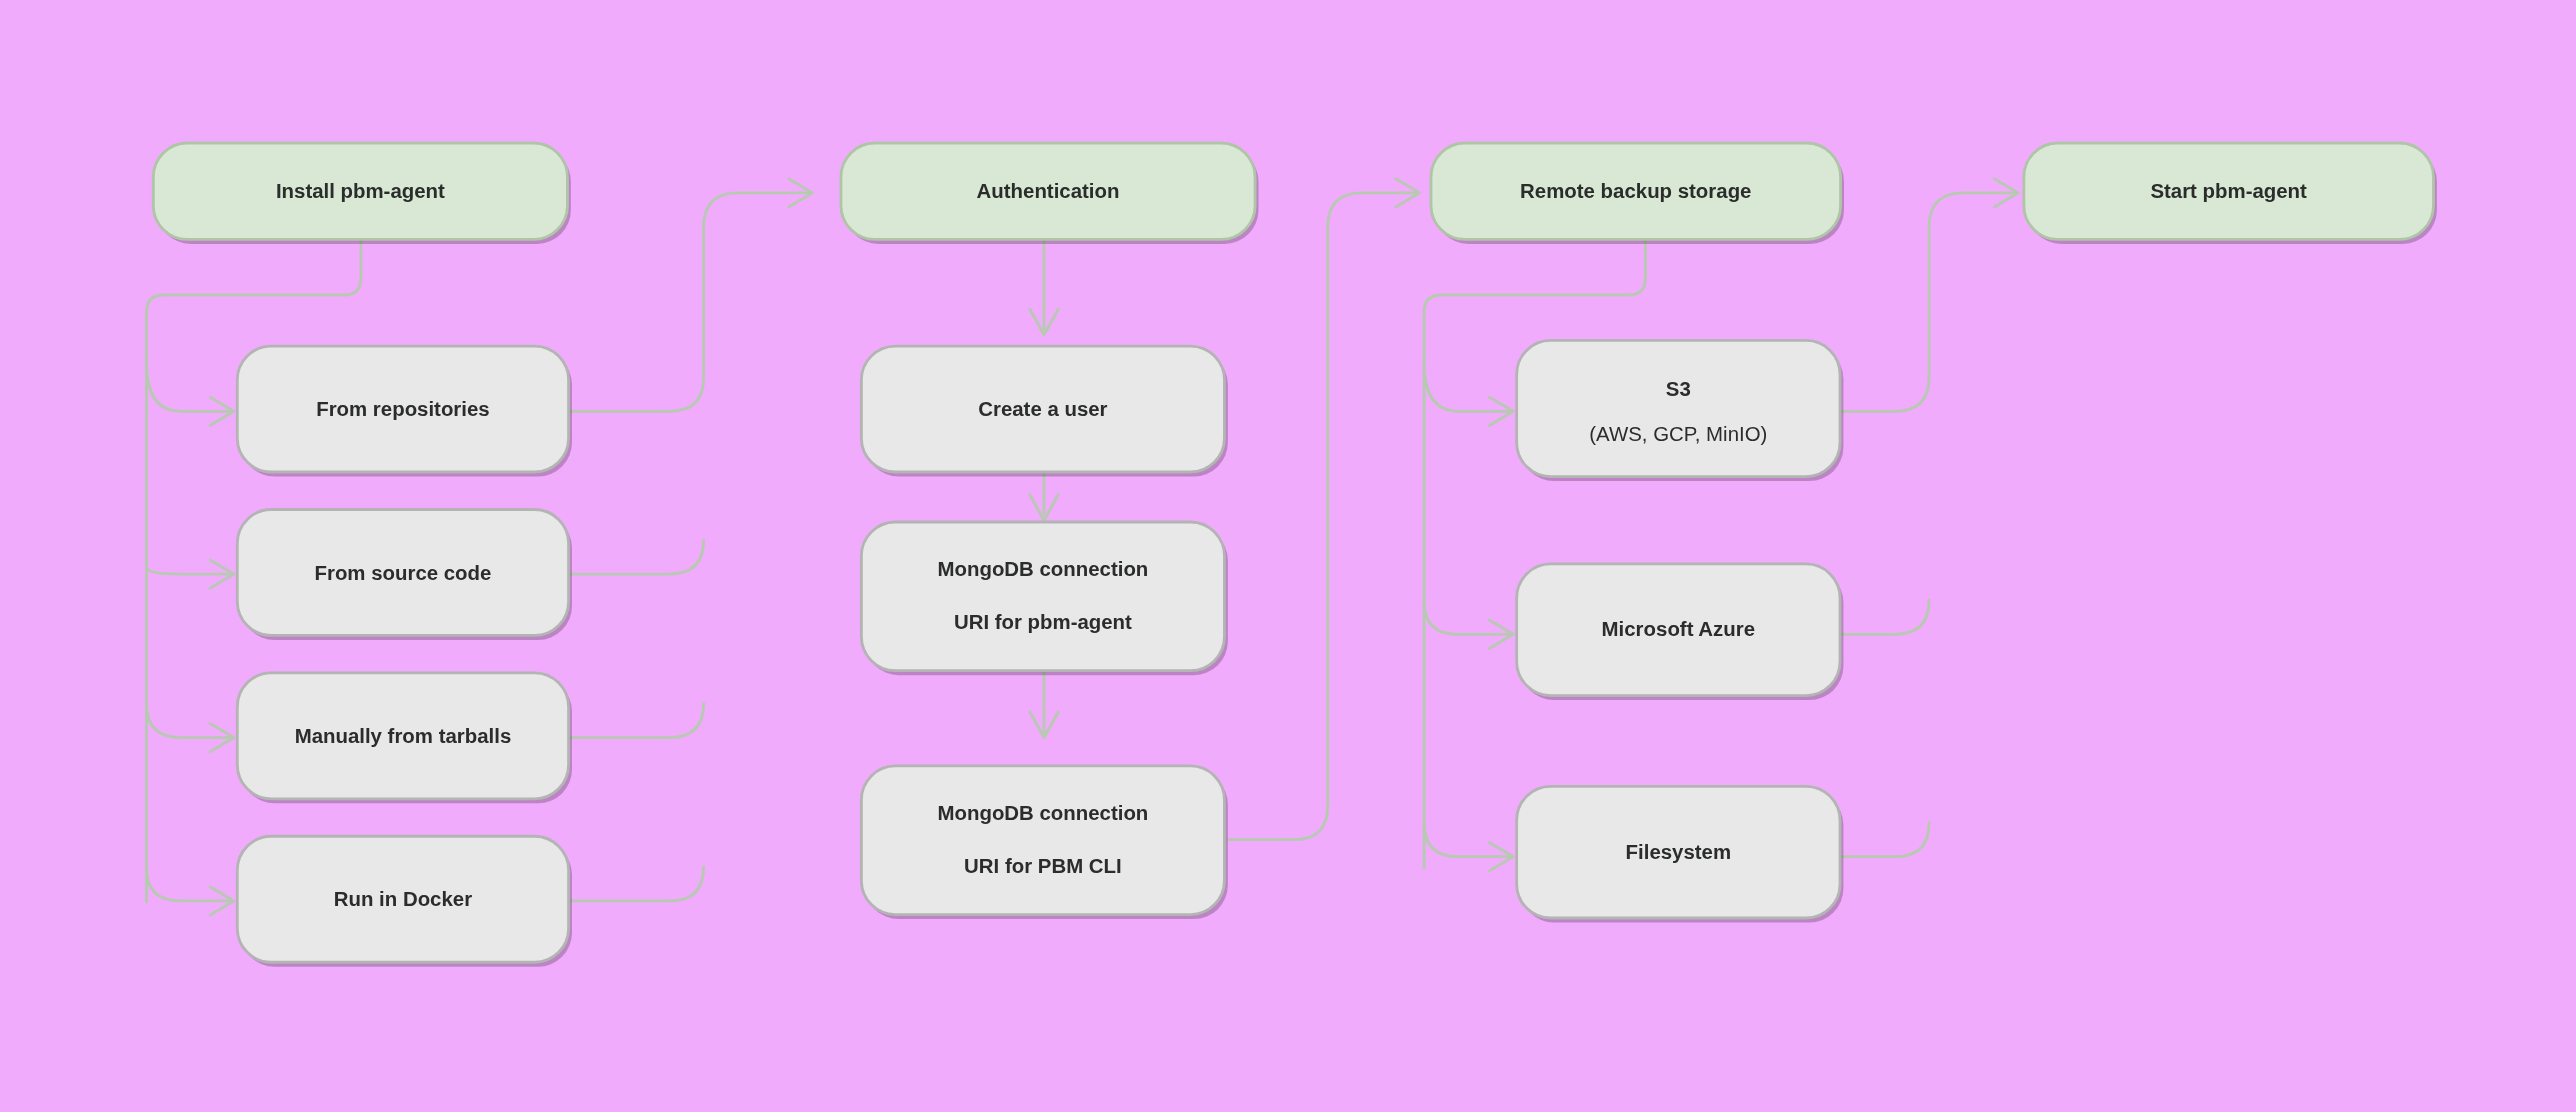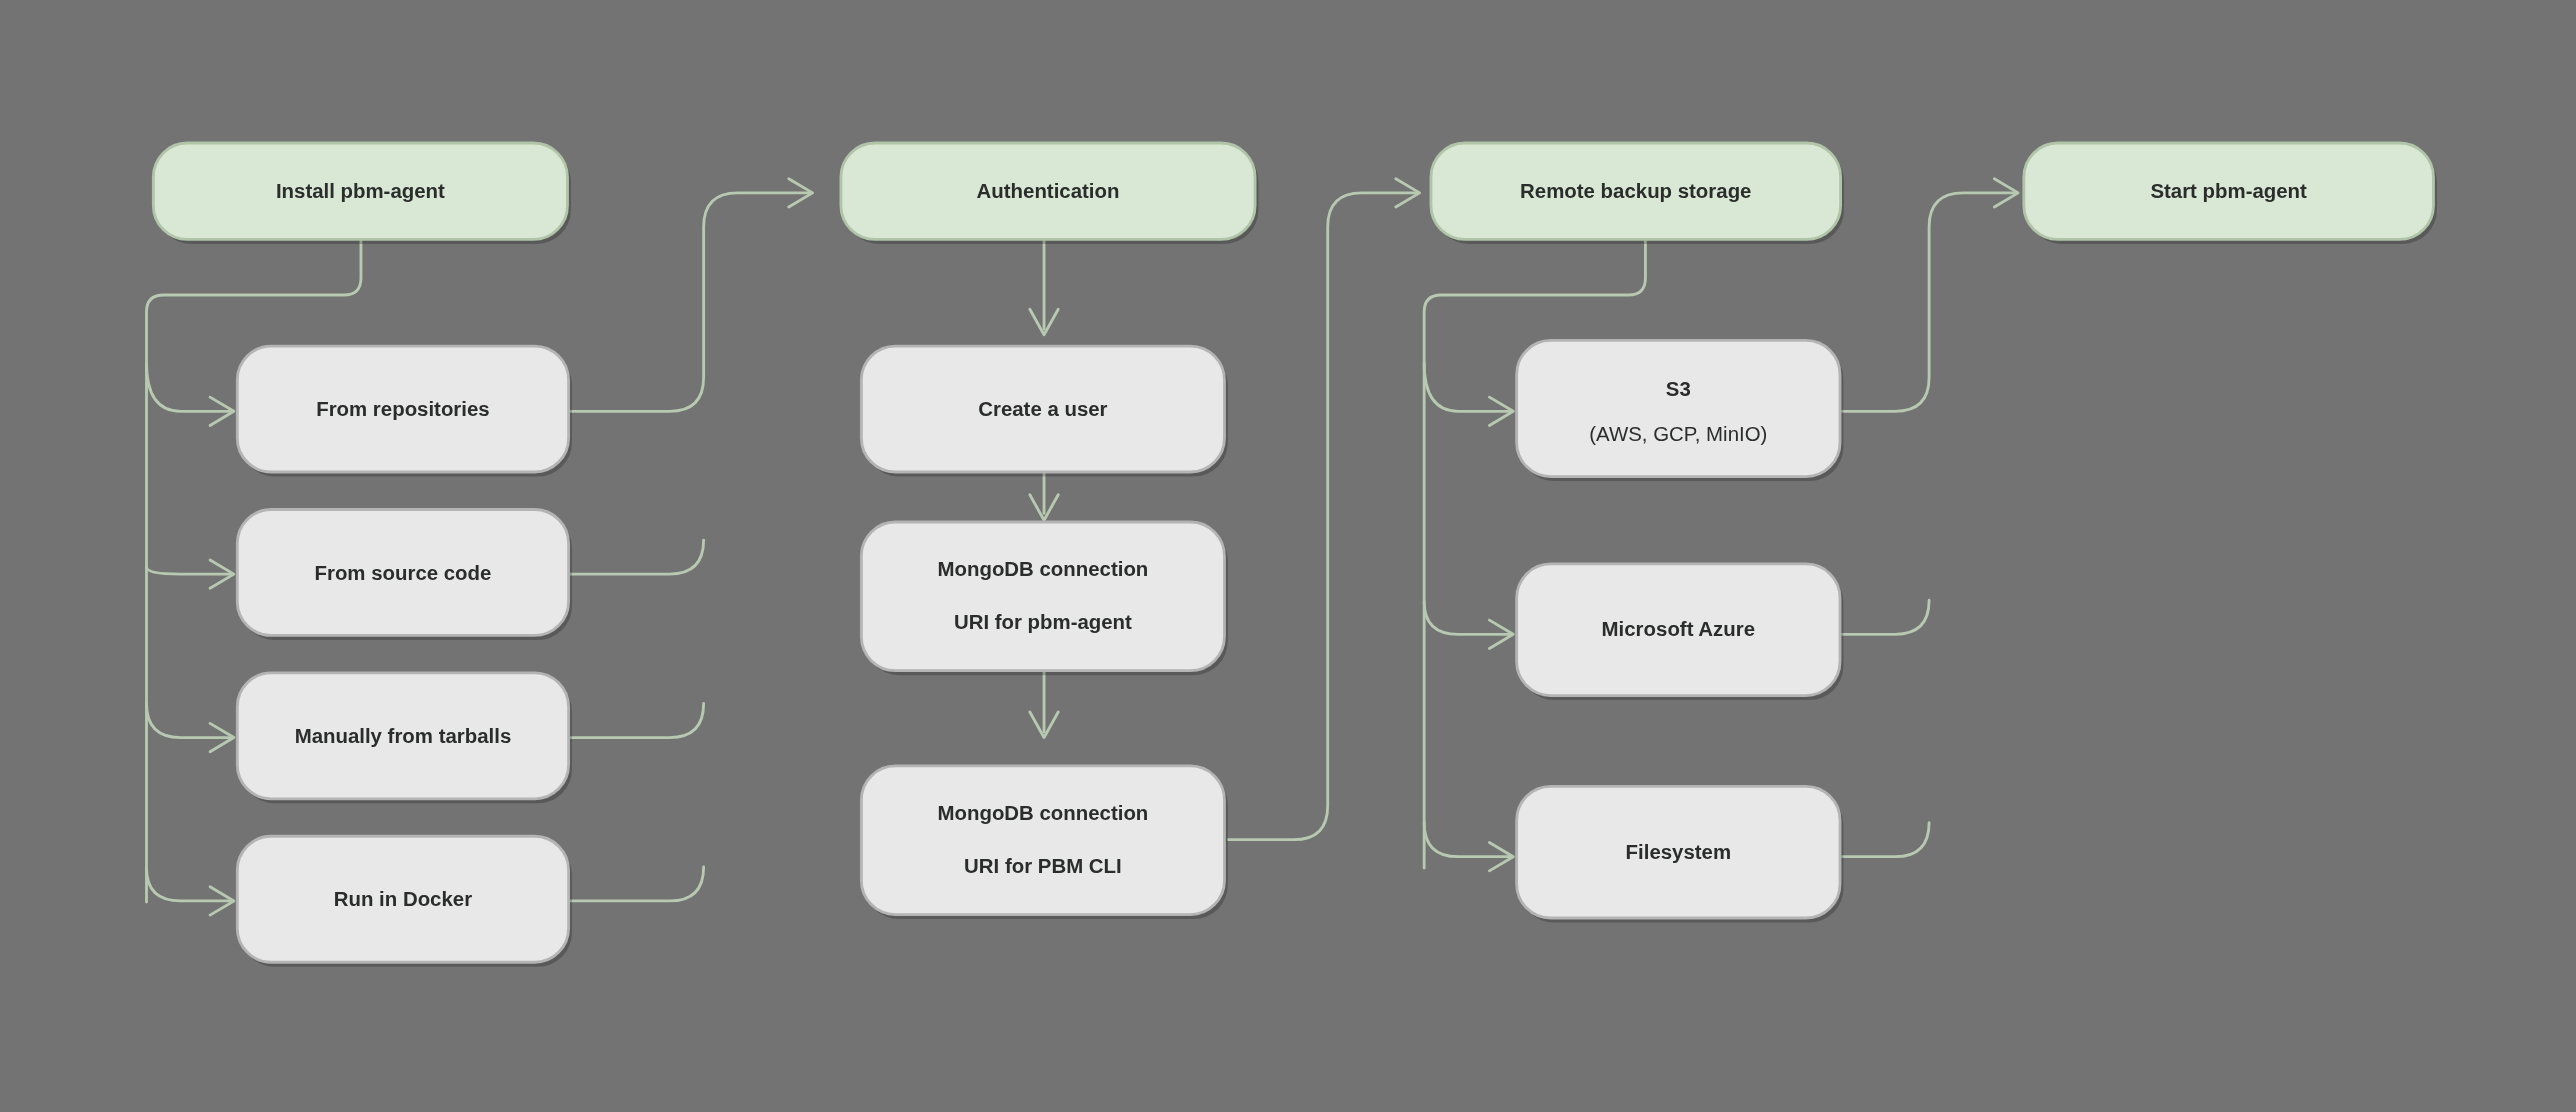"Install pbm-agent" #stage { background: #737373 -> #f0abfc }
